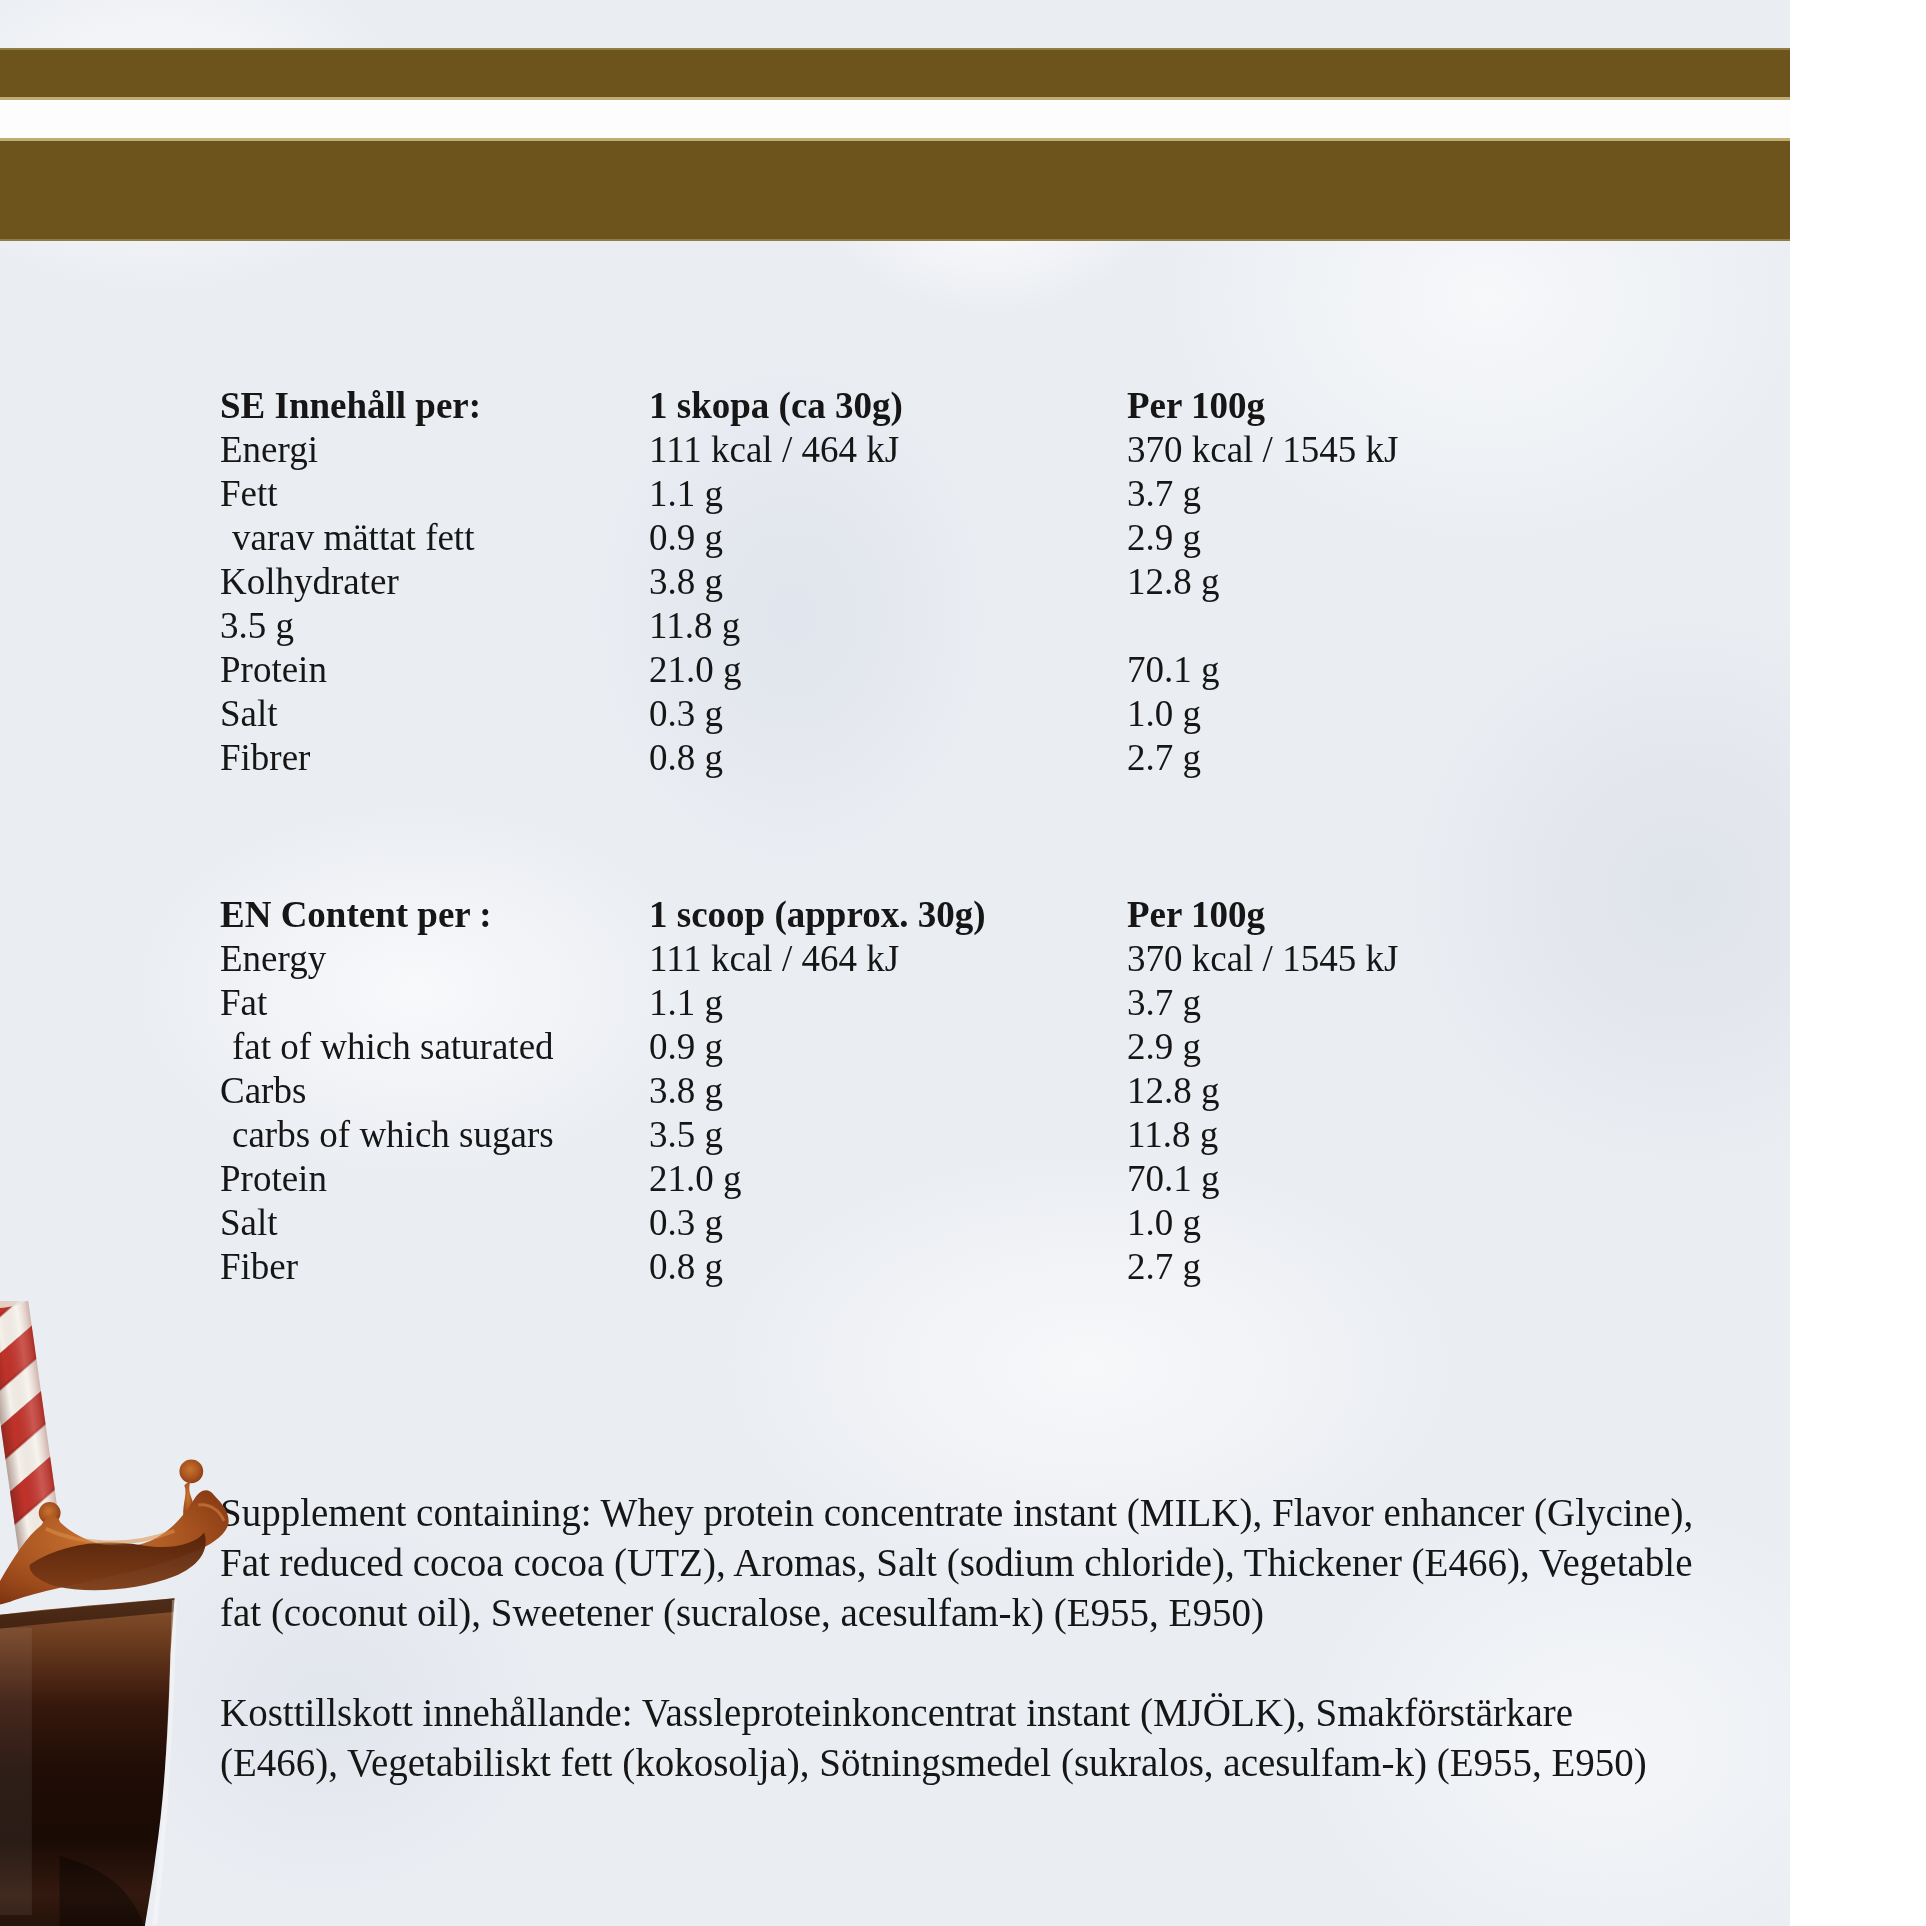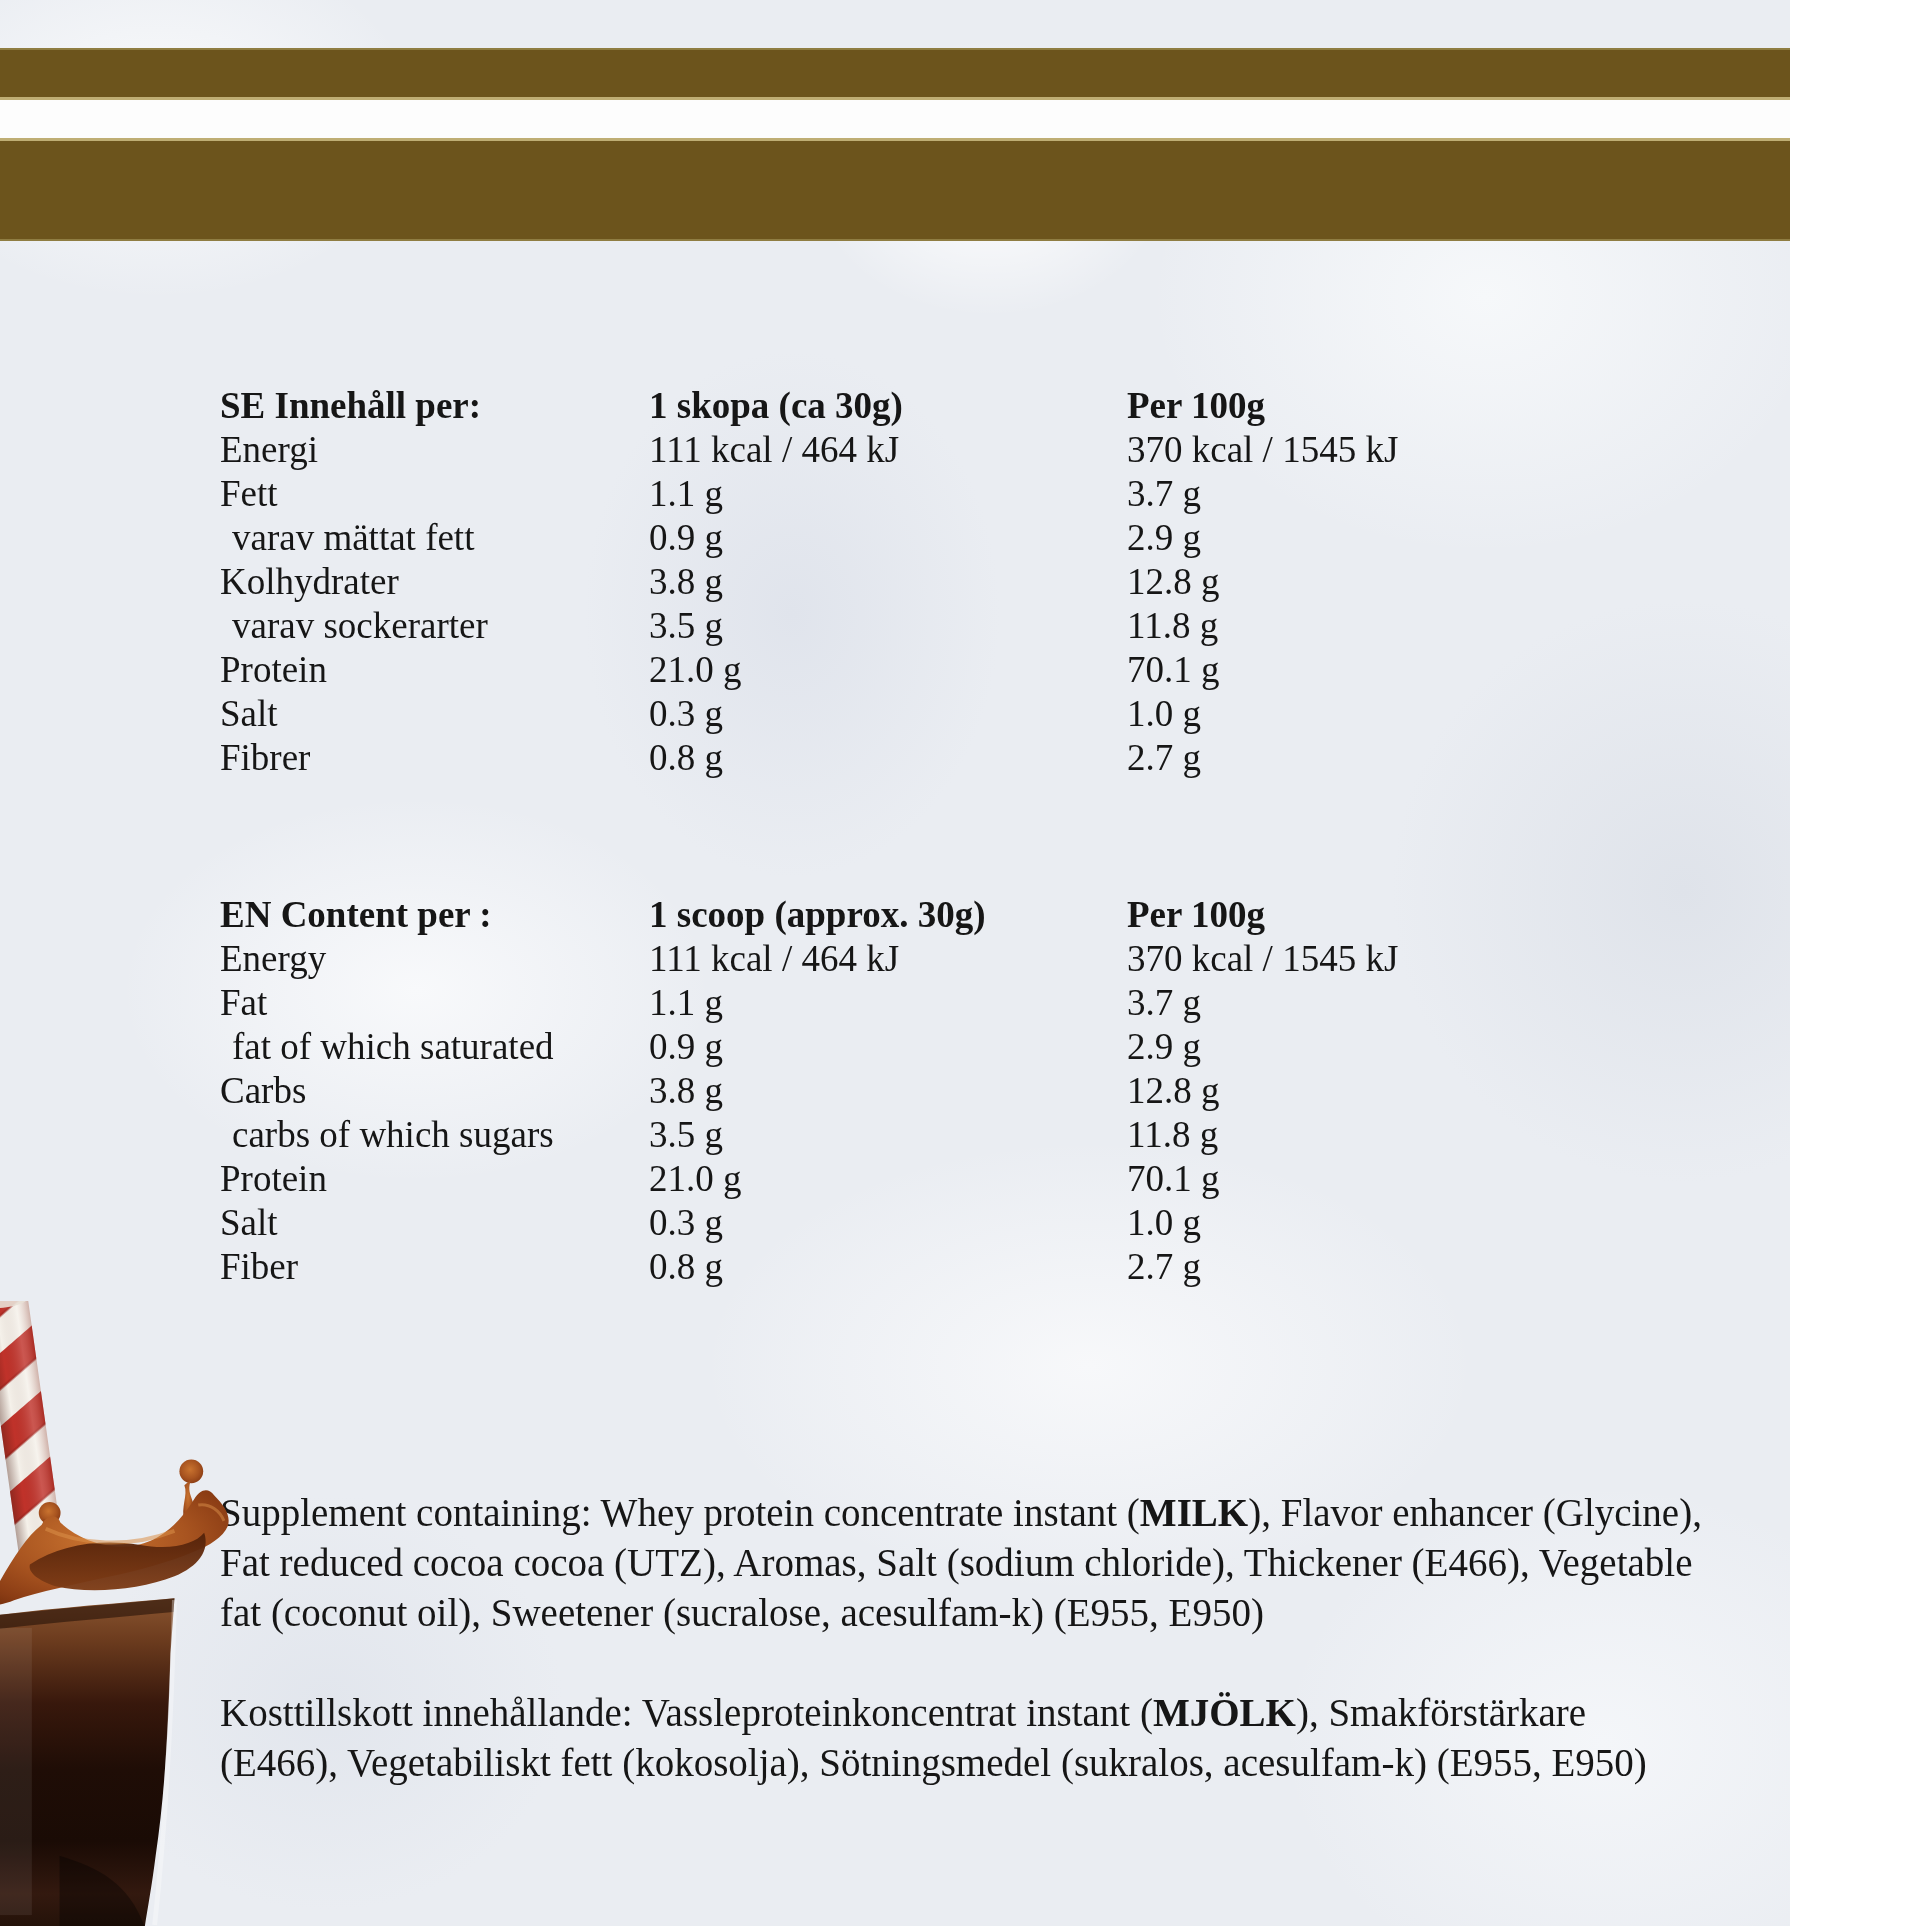"varav sockerarter" div.cell { html: <div>varav sockerarter</div> -> none }
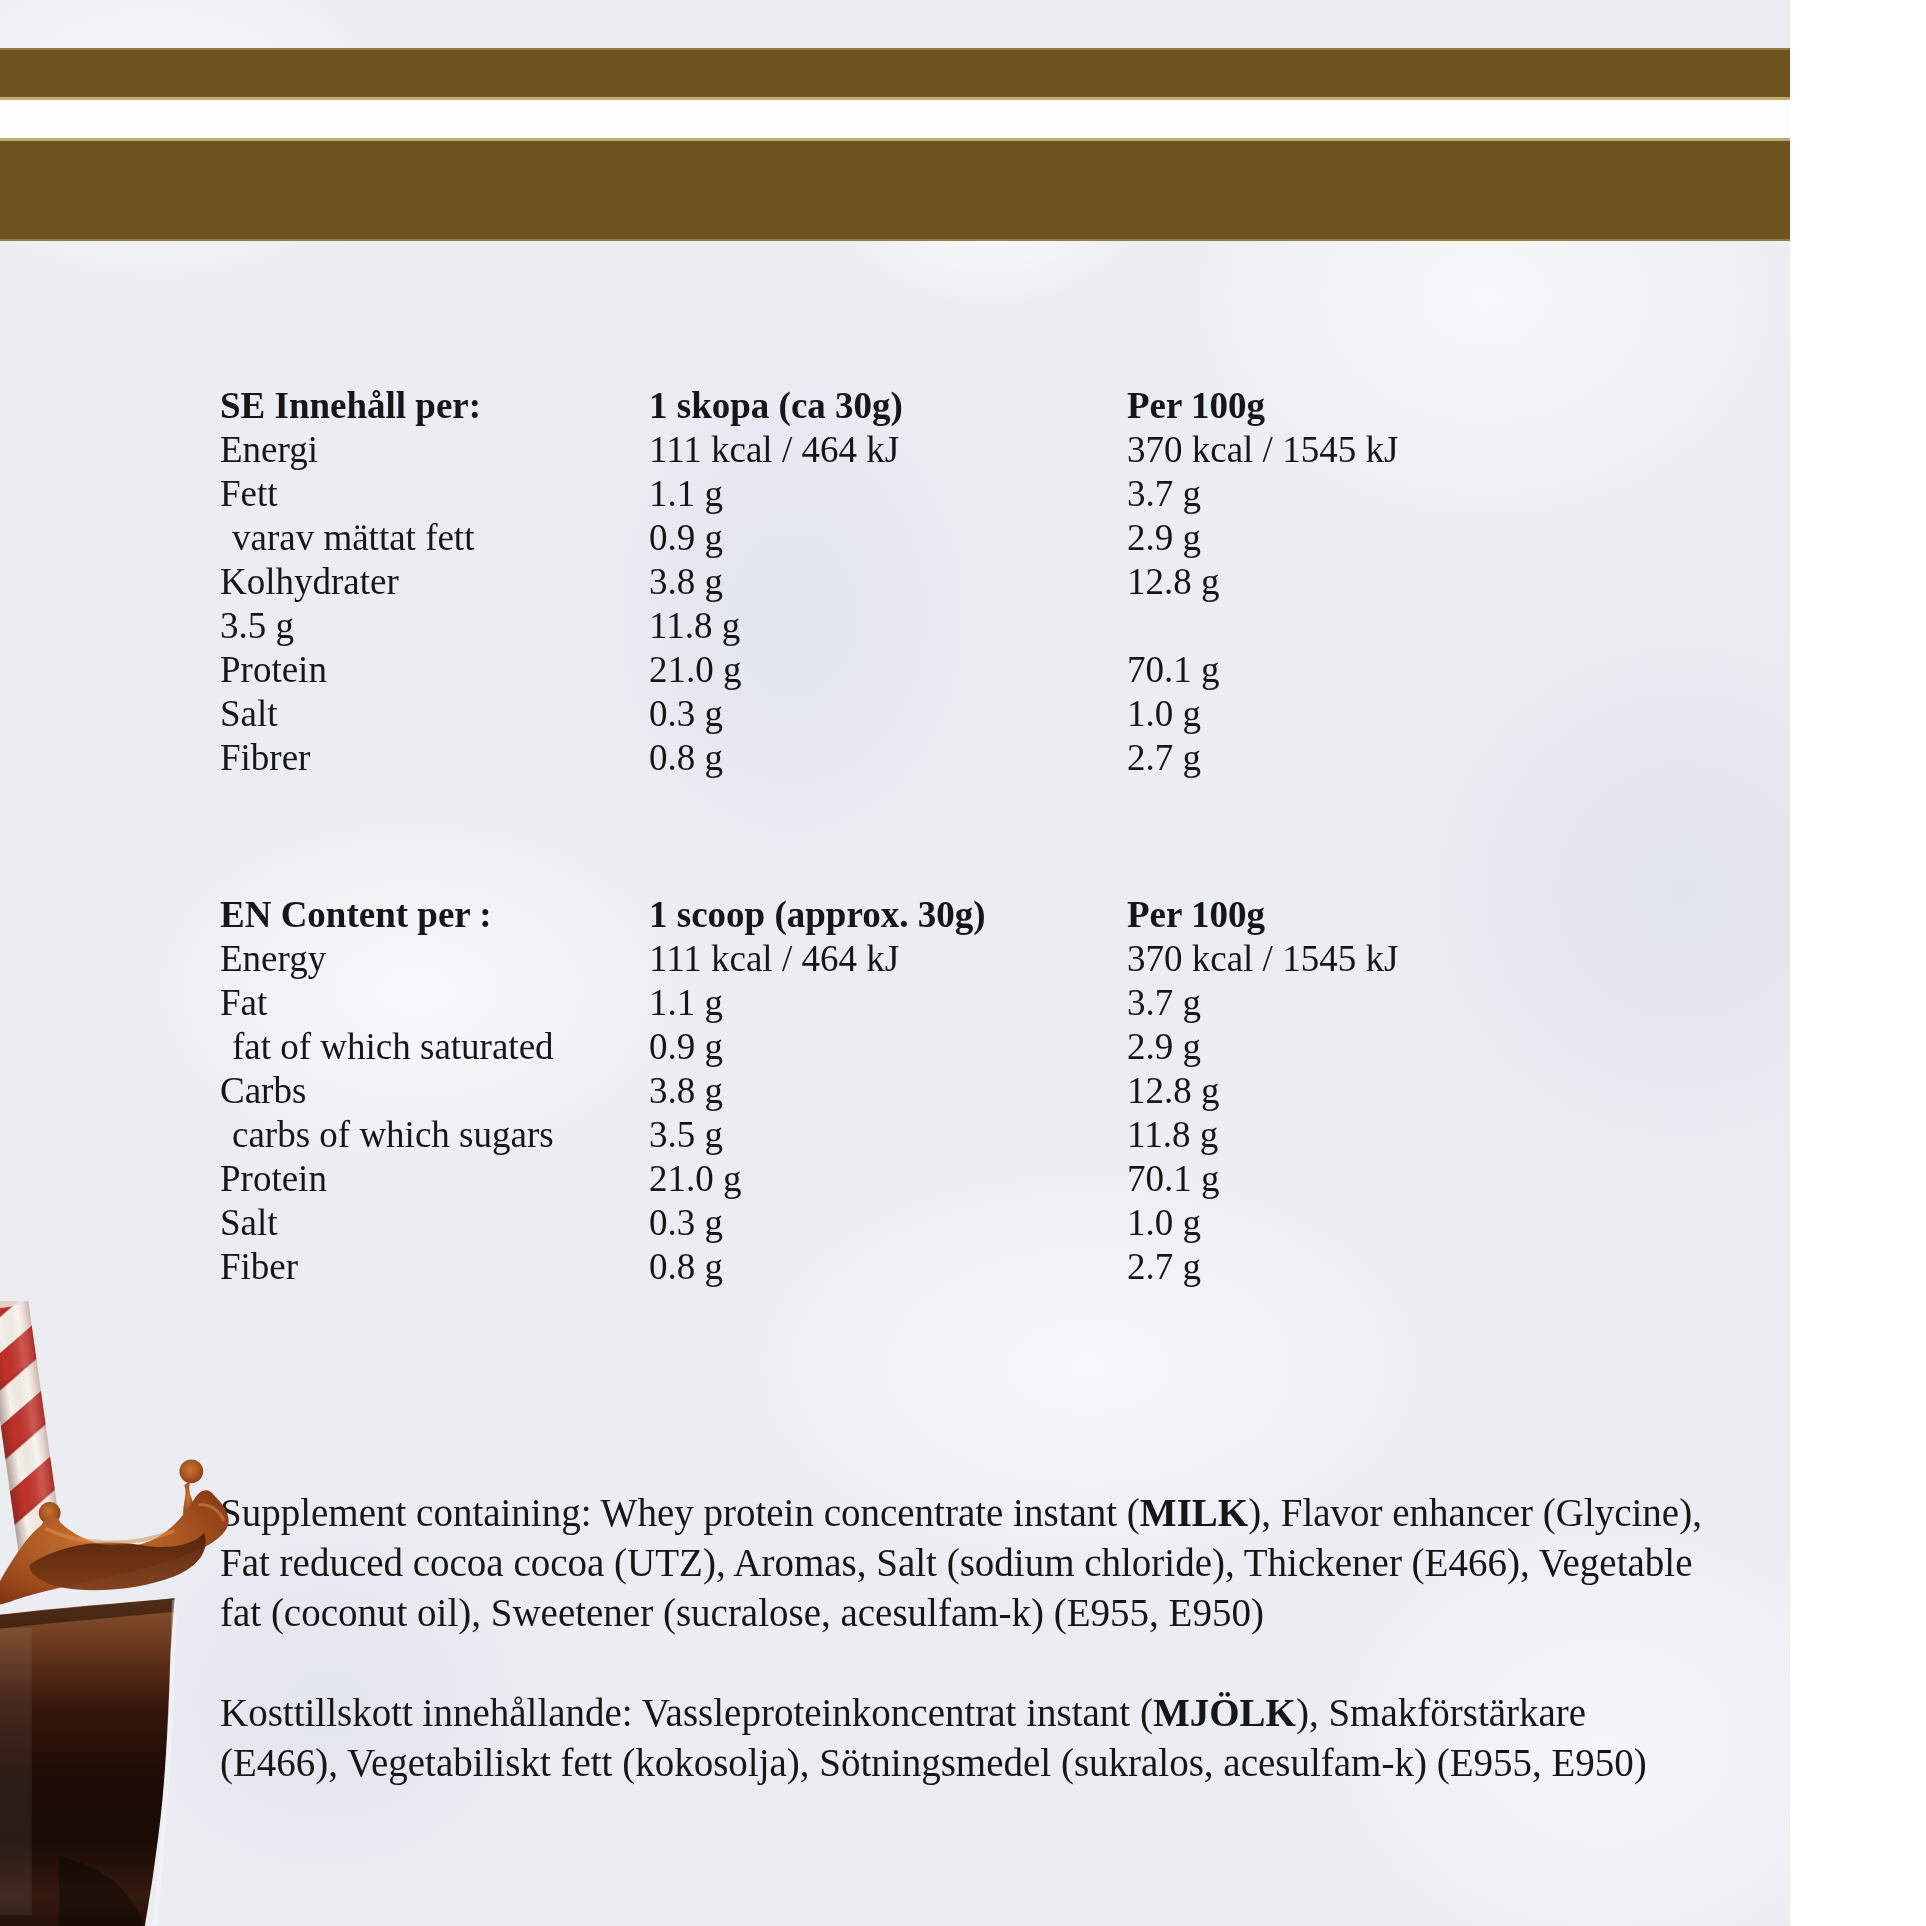"MILK" .pline b { font-weight: bold -> normal }
